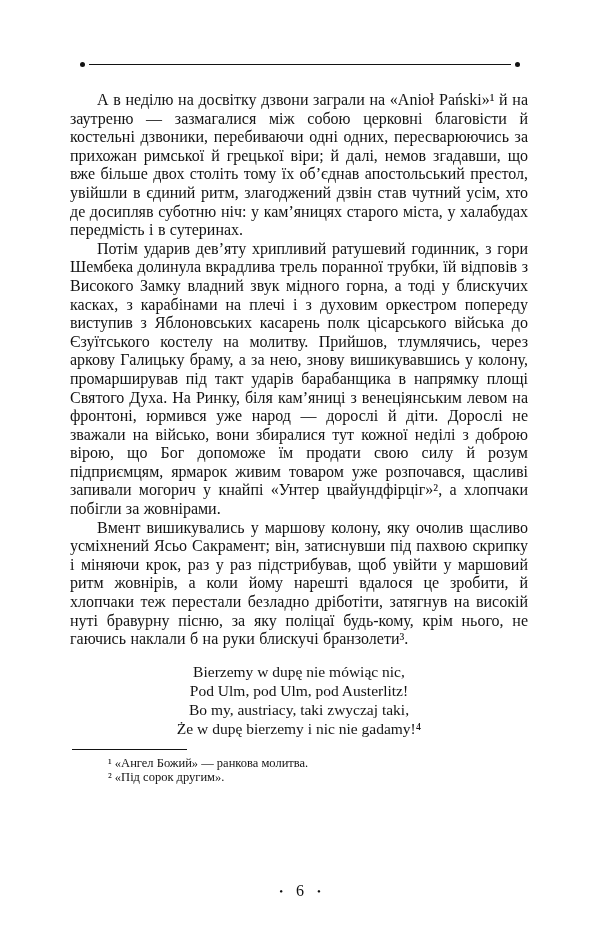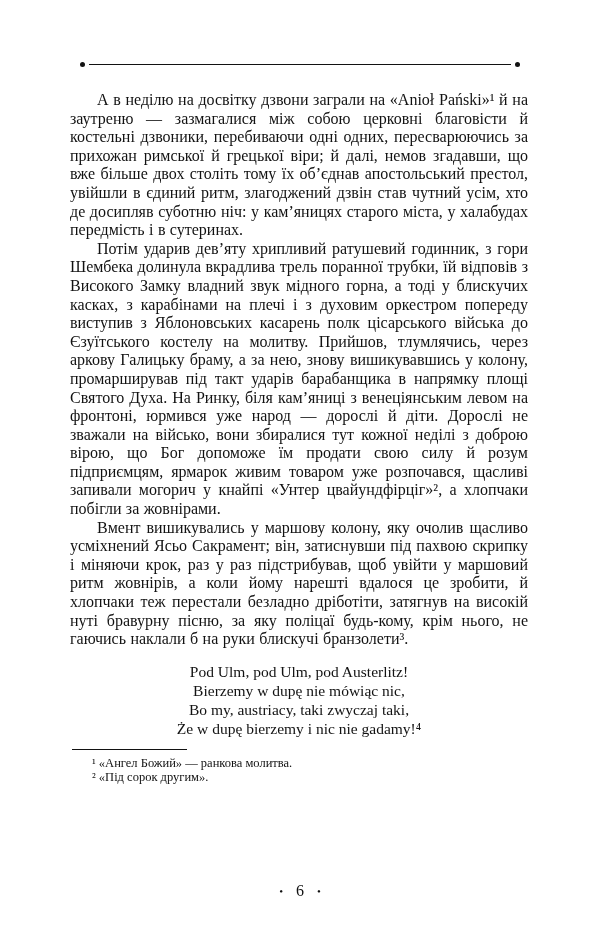"Pod Ulm, pod Ulm, pod" div.poem-line { order: before "Bierzemy w dupę nie mówiąc" -> after "Bierzemy w dupę nie mówiąc" }
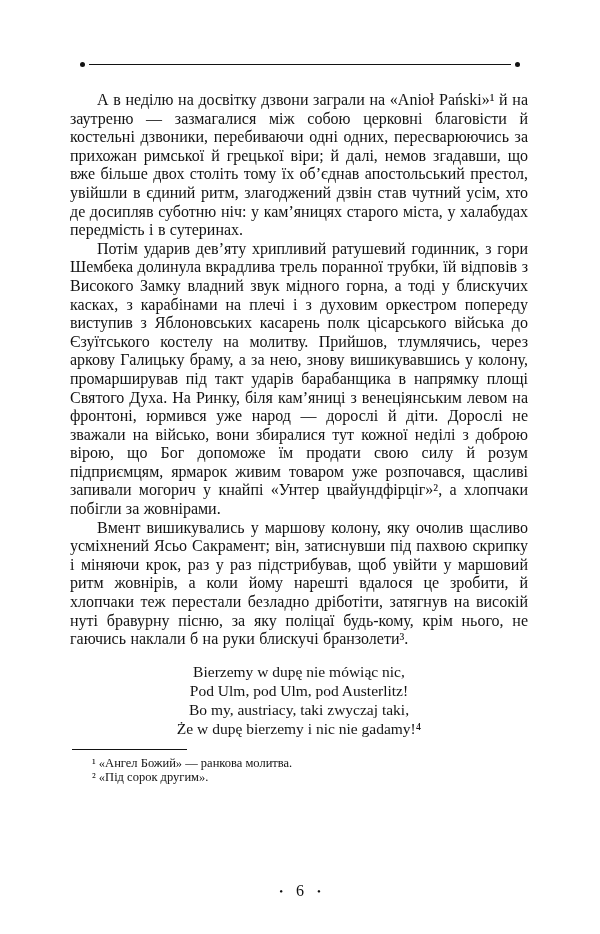"¹ «Ангел Божий» — ранкова" .footnote { margin-left: none -> 16px }
